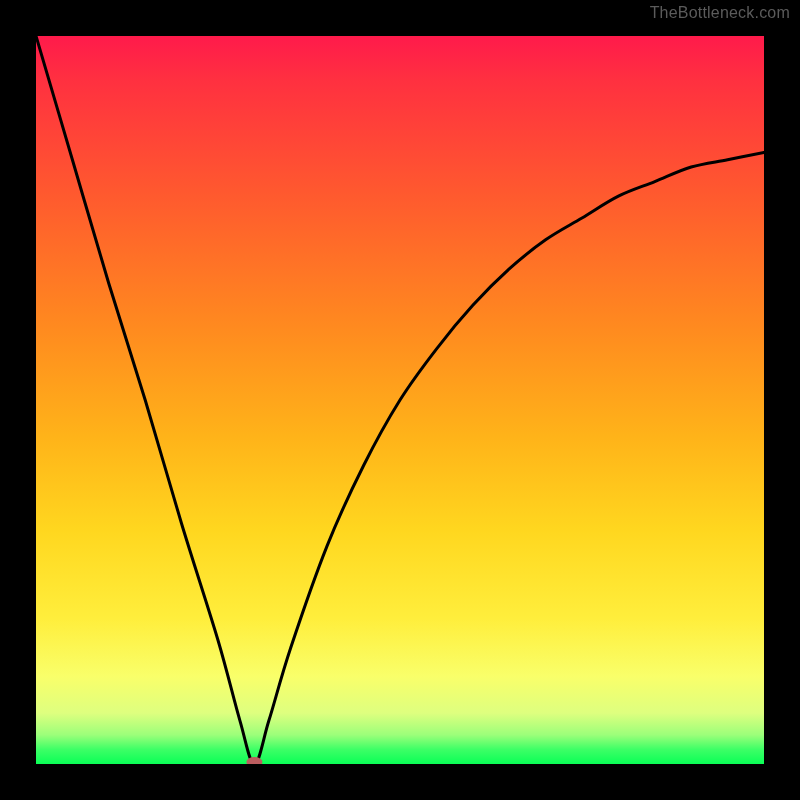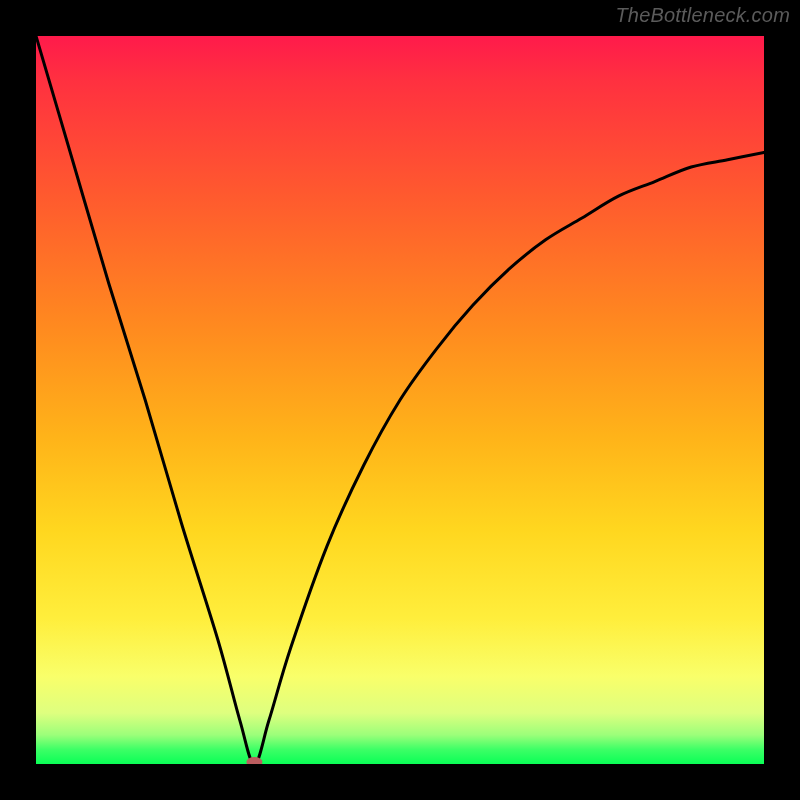"TheBottleneck.com" .watermark { font-size: 20px -> 16px; font-style: italic -> none }
